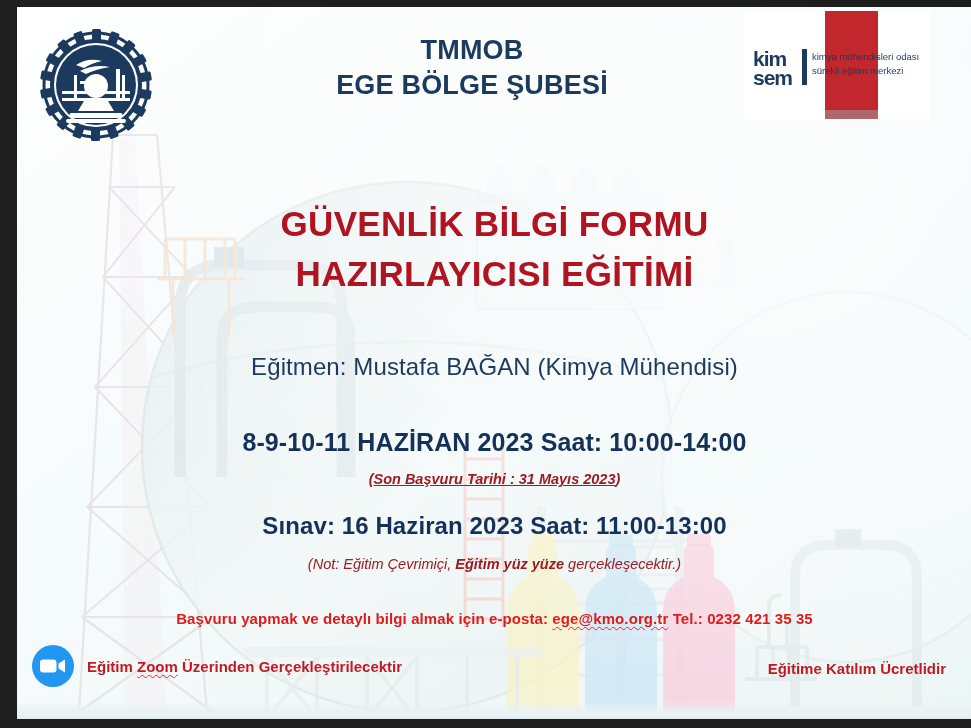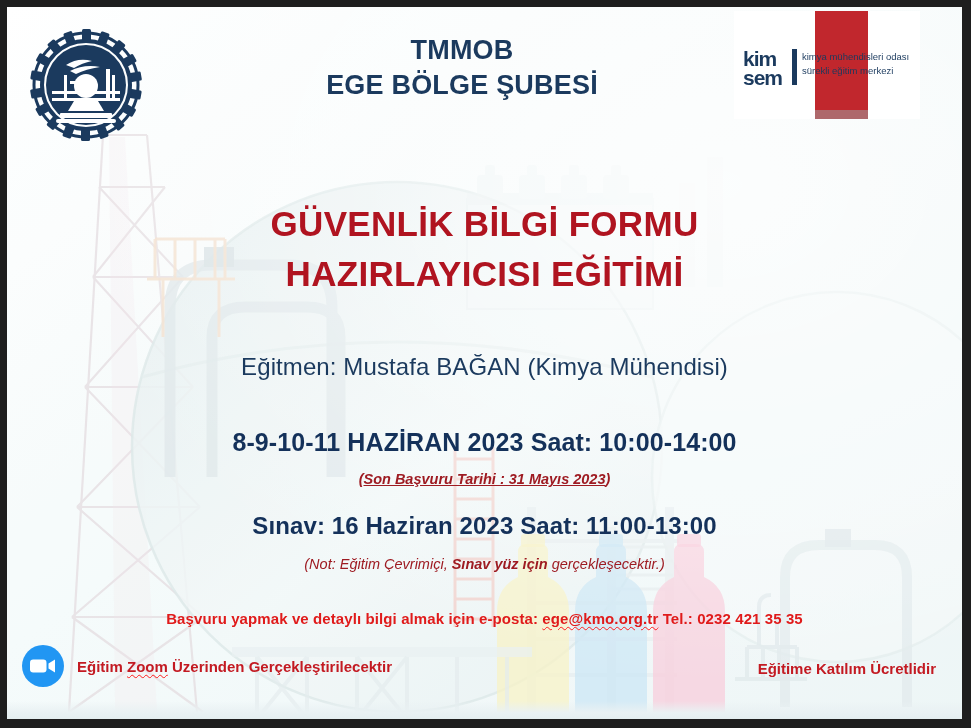"TMMOB" #poster { padding: 7px 9px 9px 7px -> 7px 9px 9px 17px }
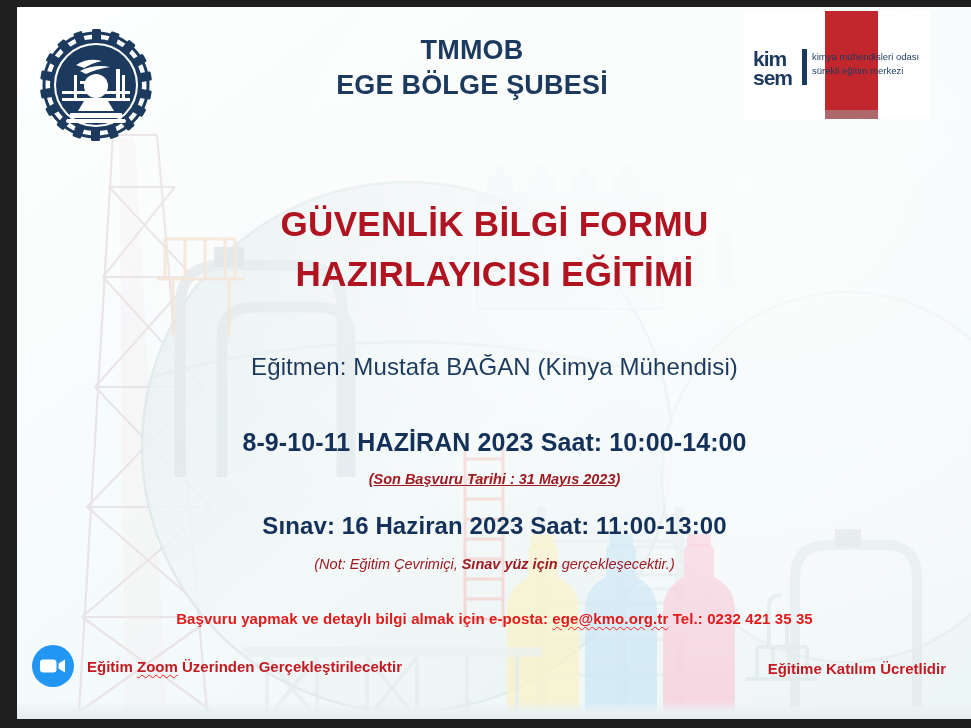"Sınav yüz için" span.b { text: Sınav yüz için -> Eğitim yüz yüze }
